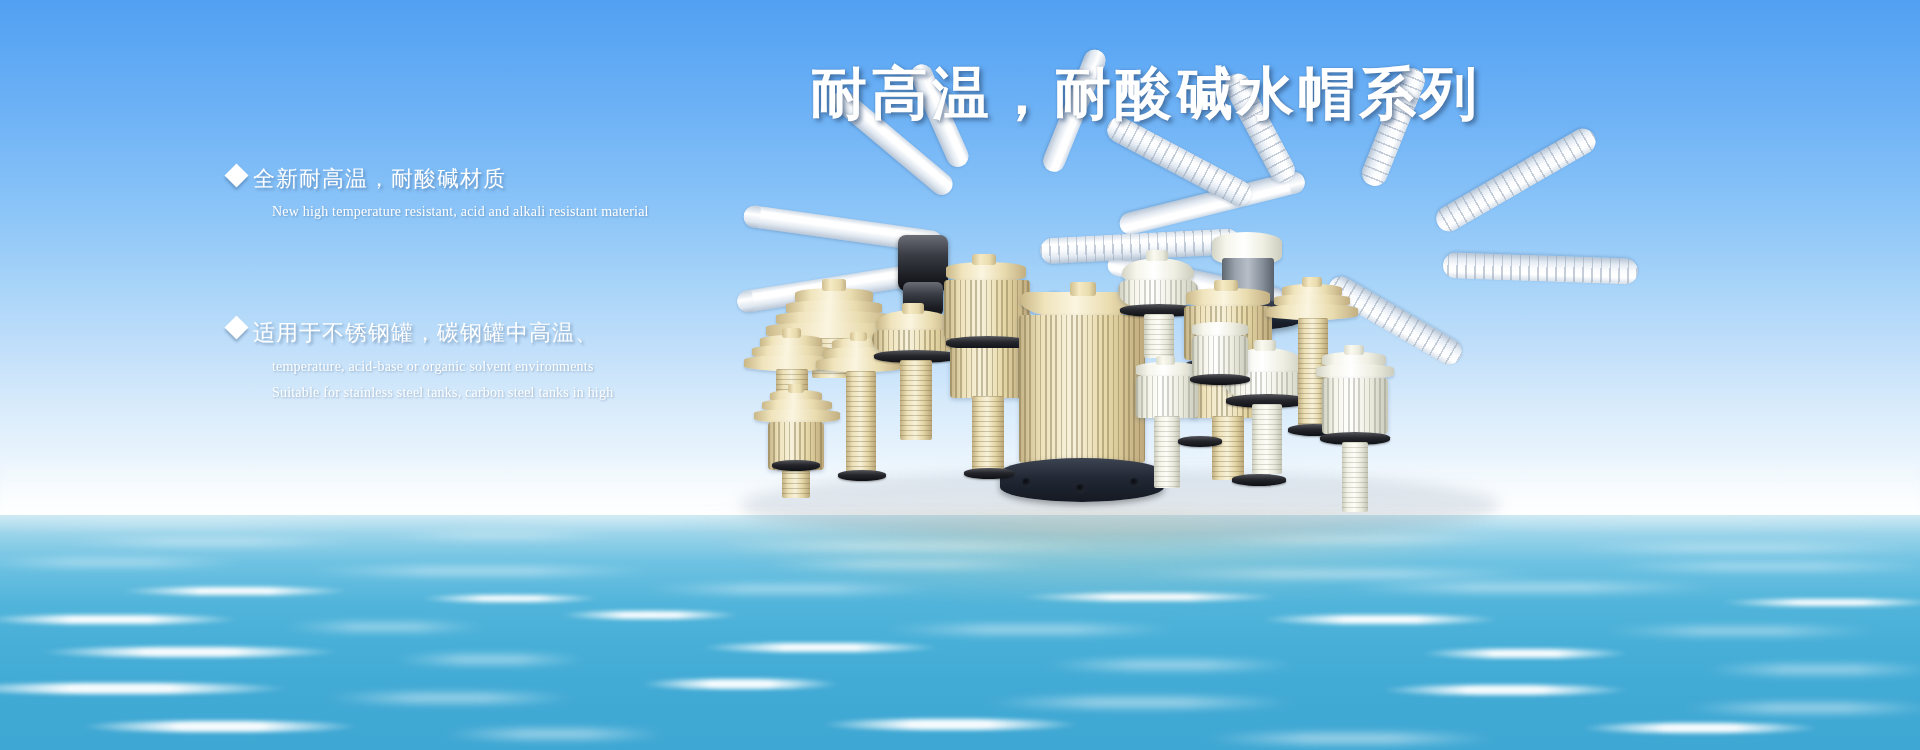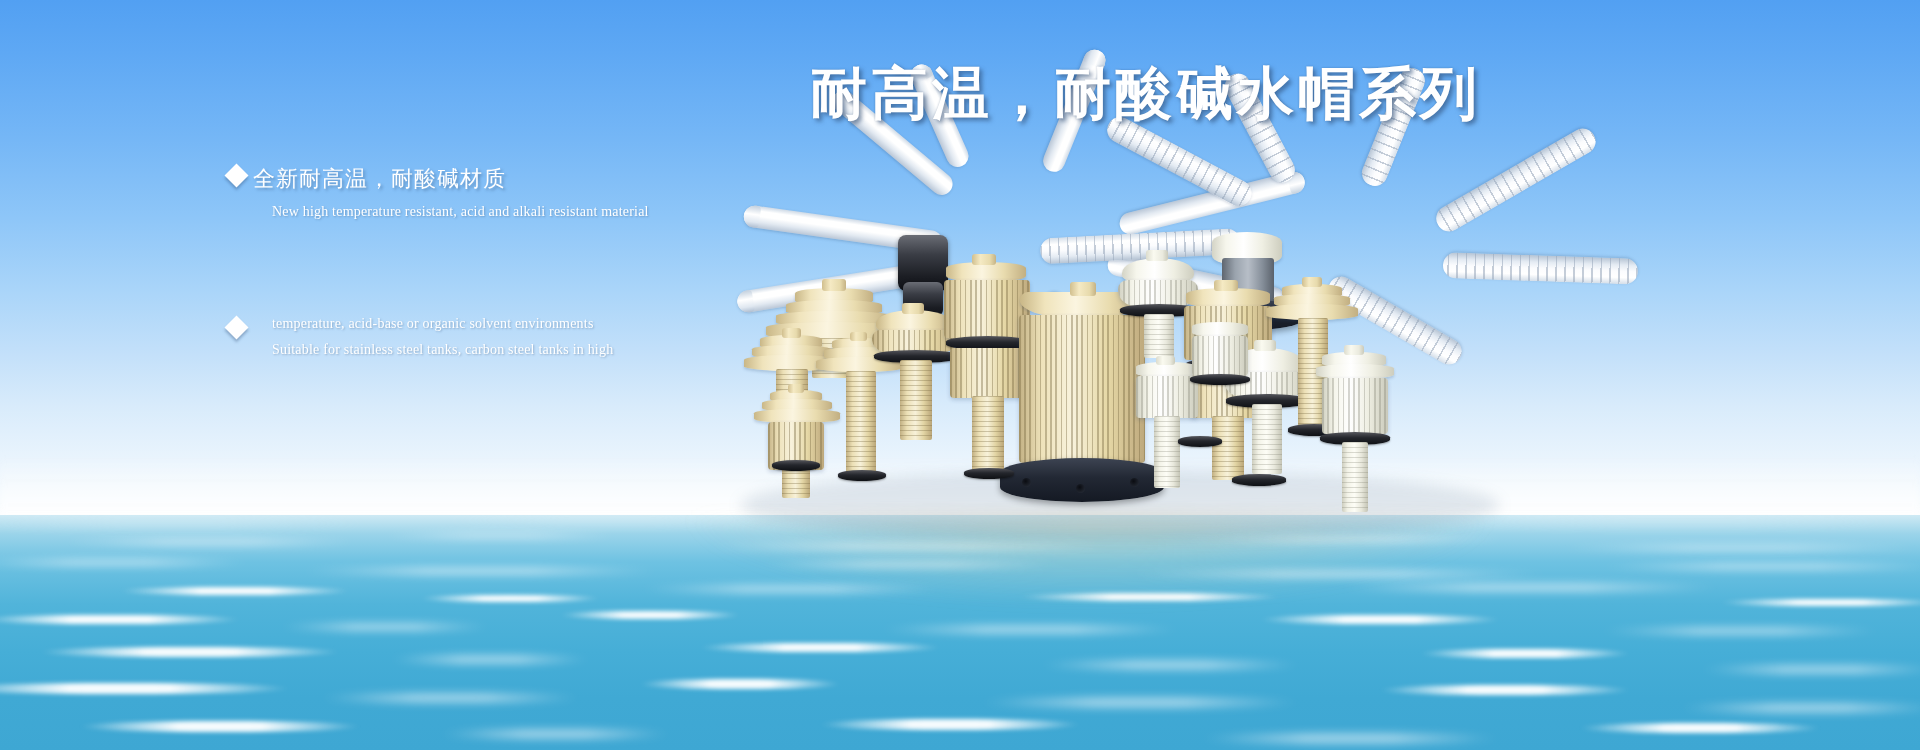"适用于不锈钢罐，碳钢罐中高温、" div.cn { html: none -> <div>适用于不锈钢罐，碳钢罐中高温、</div> }
